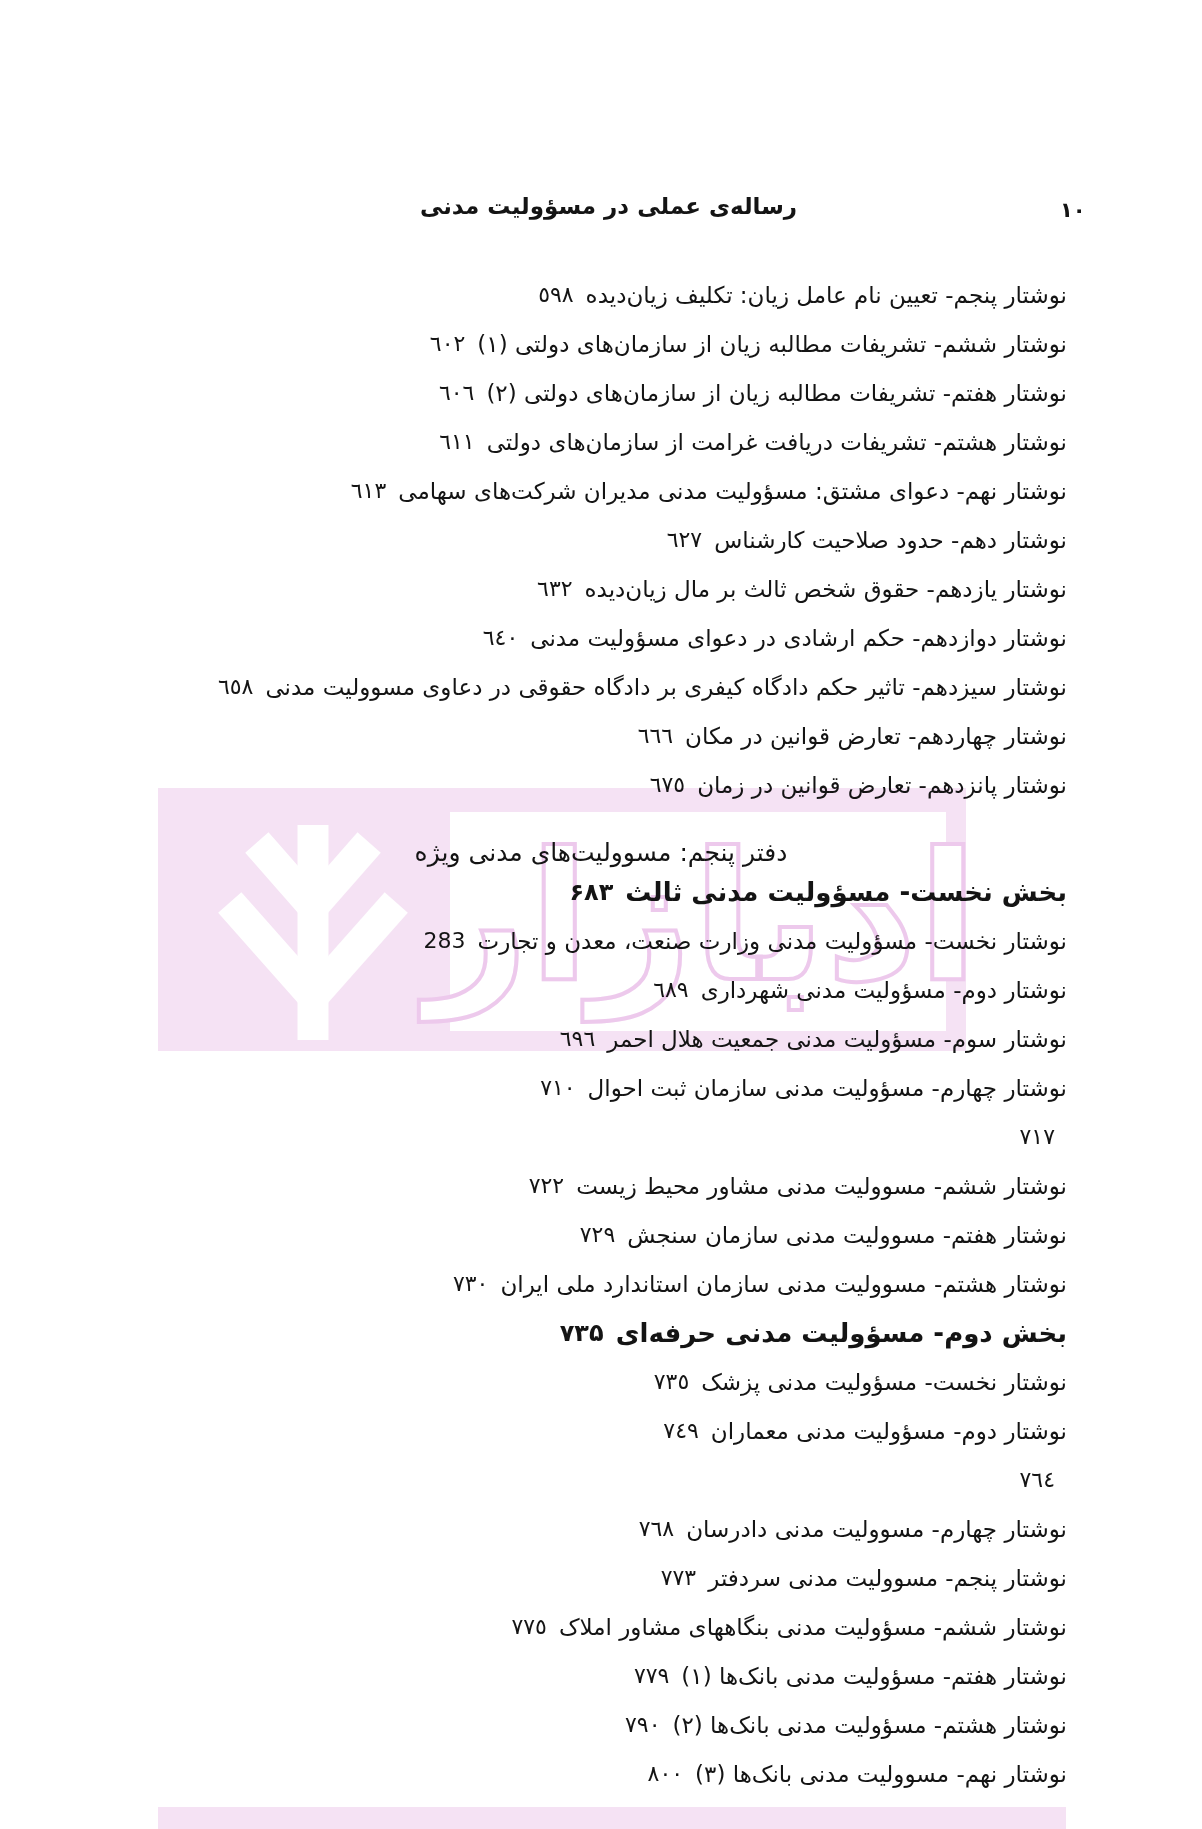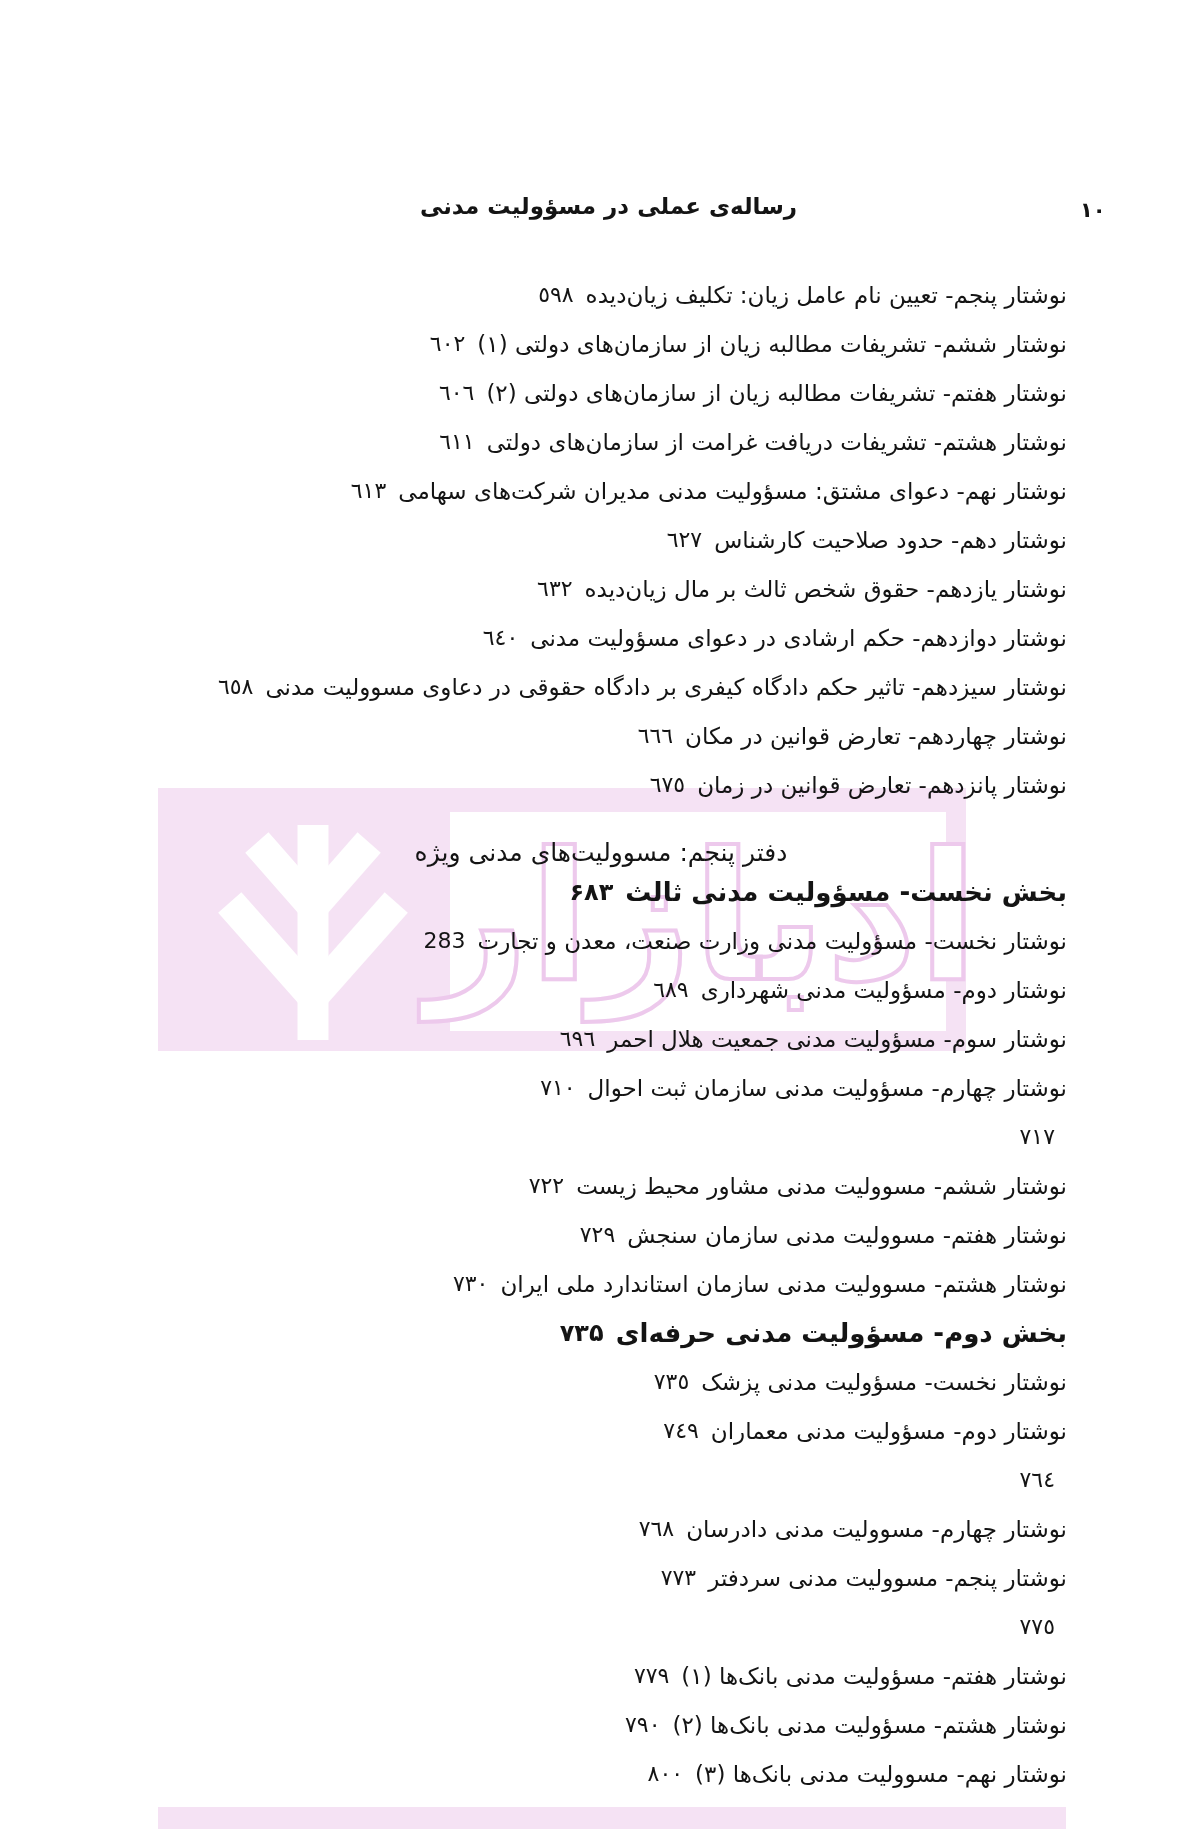"۱۰" .pagenum { margin-left: 20px -> none }
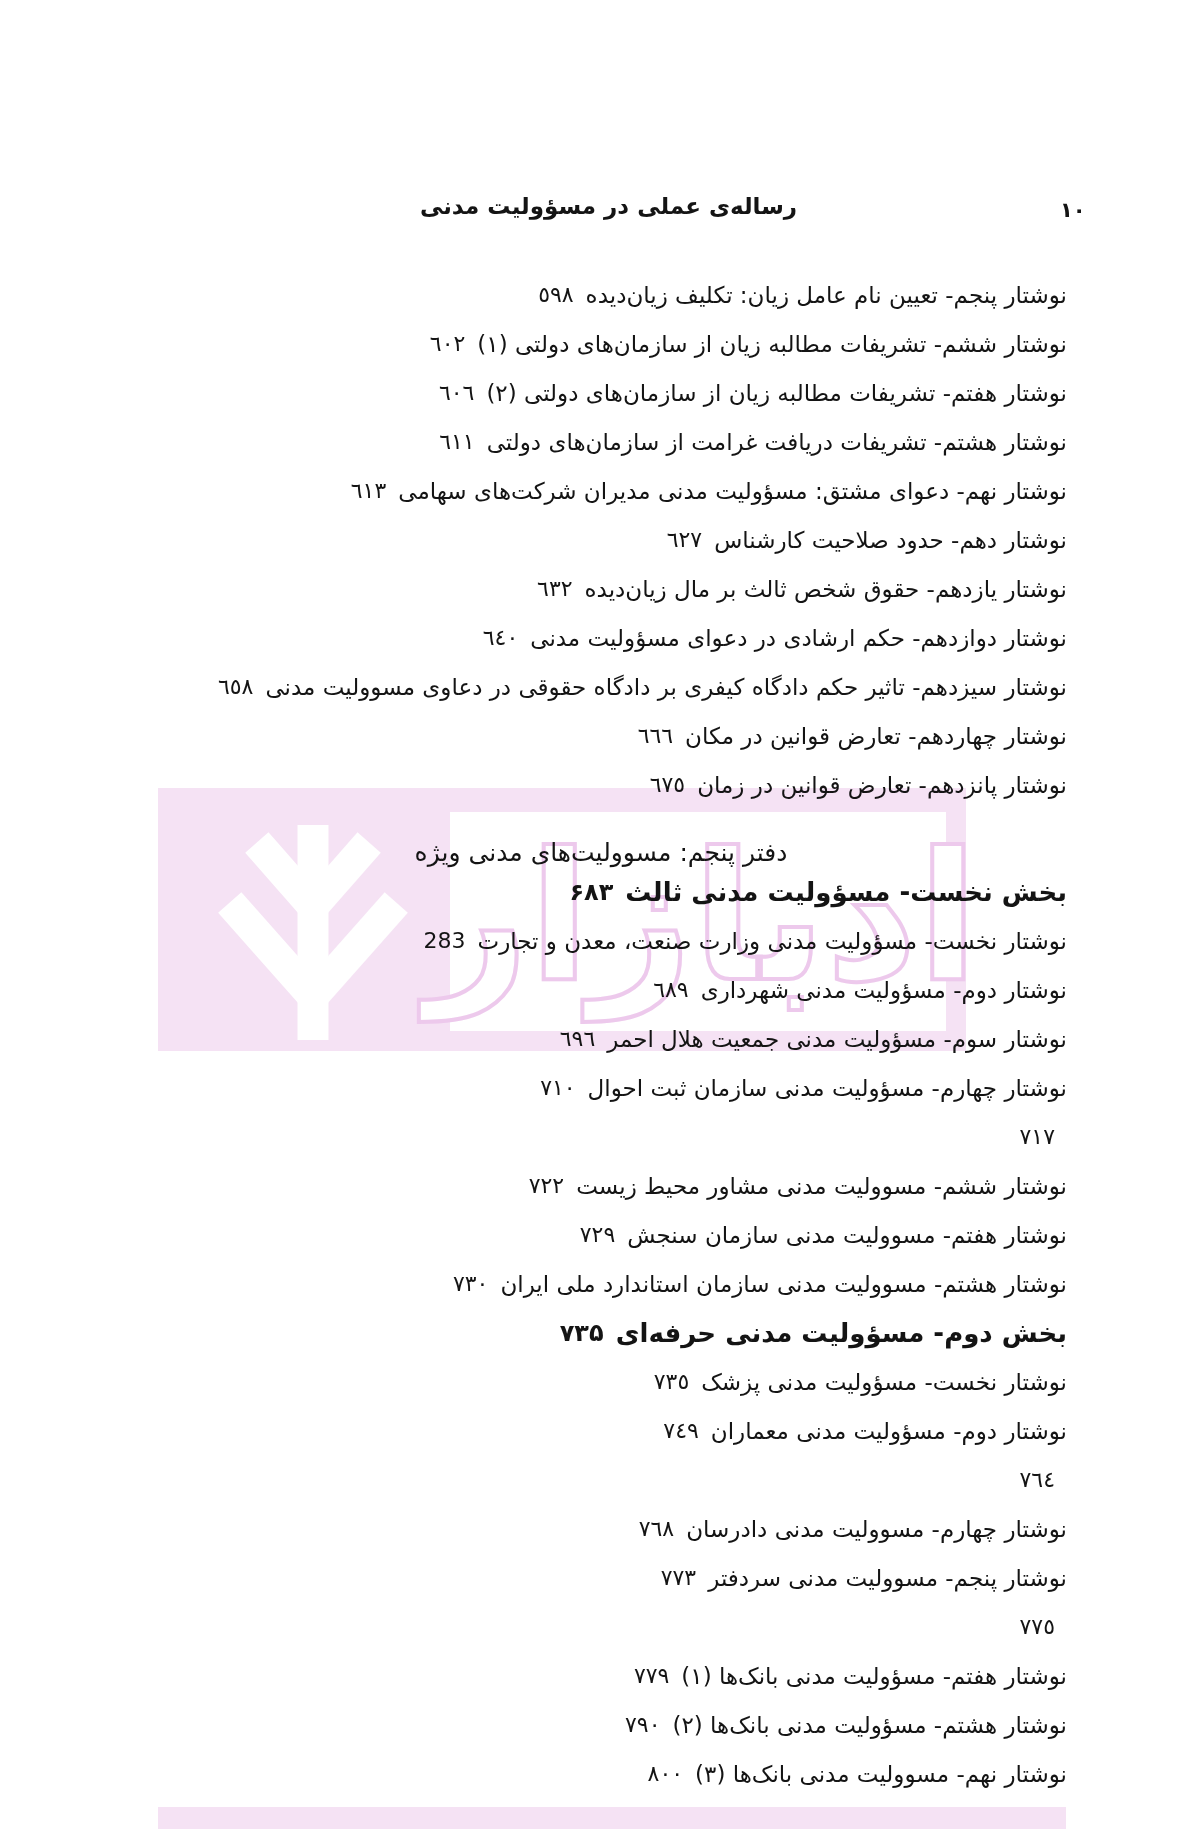"نوشتار ششم- مسؤولیت مدنی بنگاههای" span.title { html: none -> <span>نوشتار ششم- مسؤولیت مدنی بنگاههای مشاور املاک</span> }
